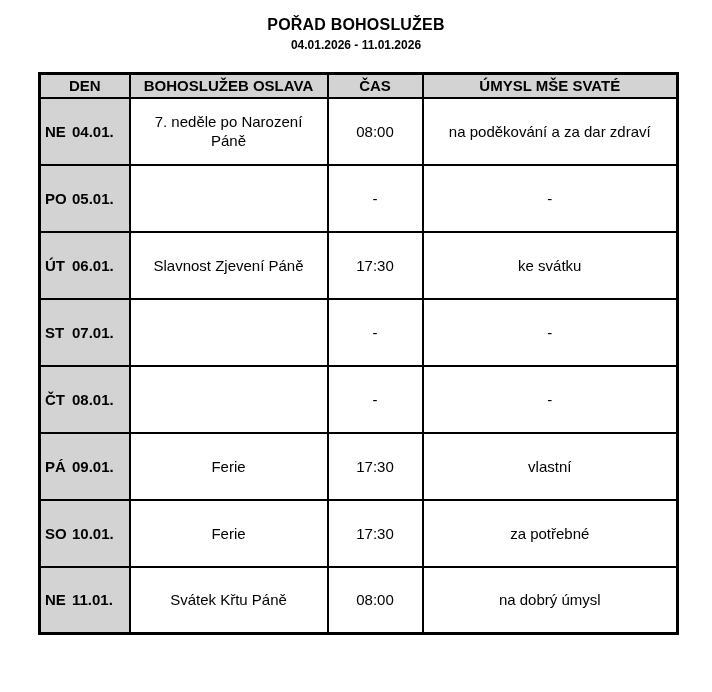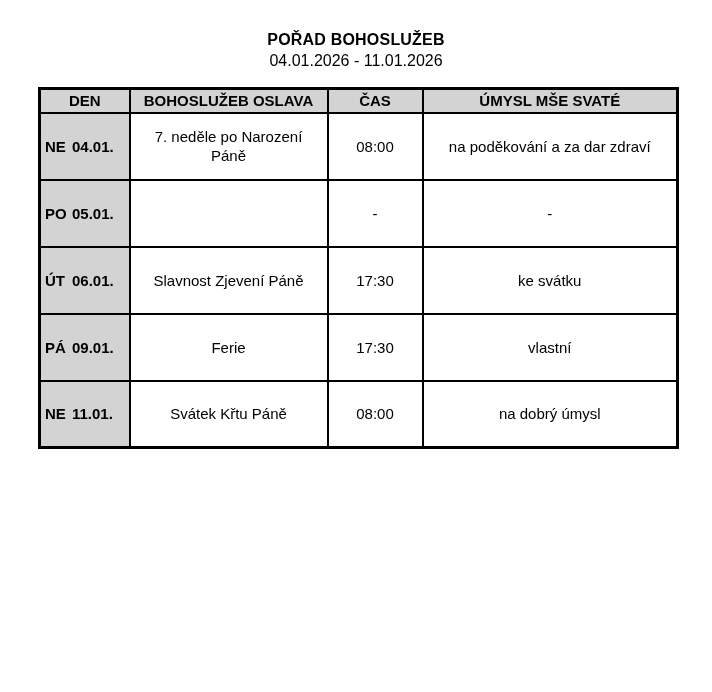"POŘAD BOHOSLUŽEB" .titles { padding-top: 29px -> 14px }
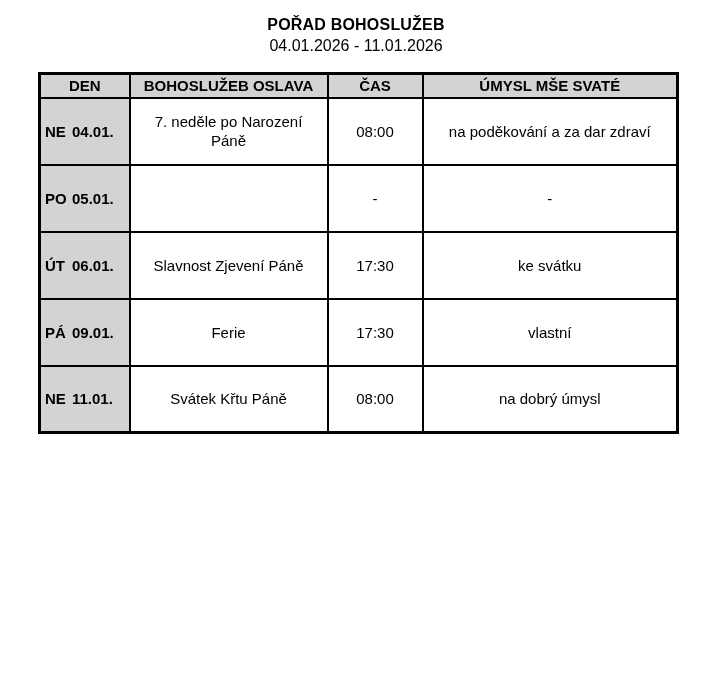"04.01.2026 - 11.01.2026" .title-line3 { font-size: 16px -> 12px; font-weight: normal -> bold }
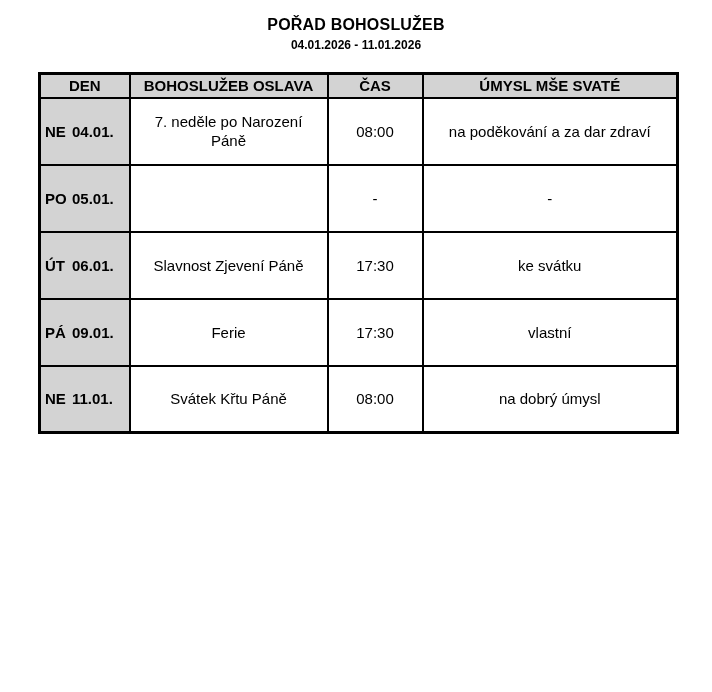"ST 07.01." tr { html: none -> <tr> <td><span>ST</span><span>07.01.</span></td> <td></td> <td>-</td> <td>-</td> </tr> }
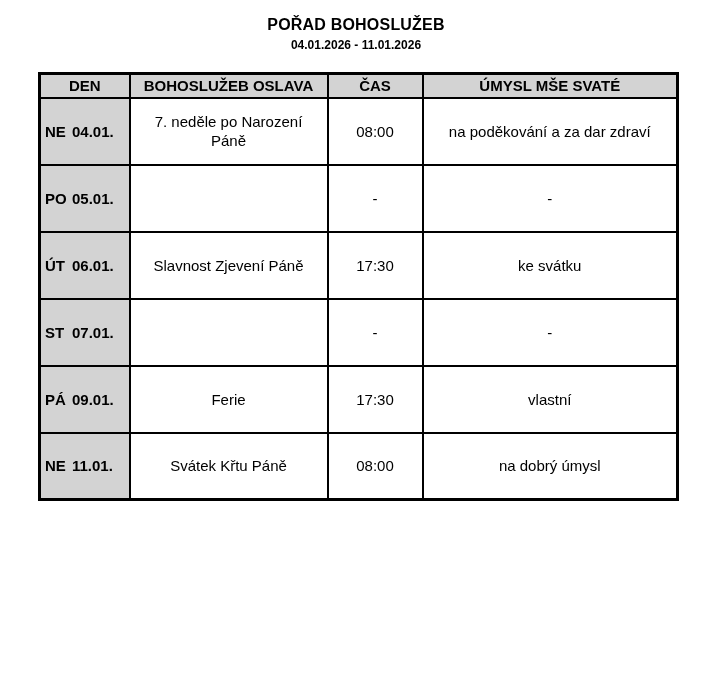"ČT 08.01." tr { html: none -> <tr> <td><span>ČT</span><span>08.01.</span></td> <td></td> <td>-</td> <td>-</td> </tr> }
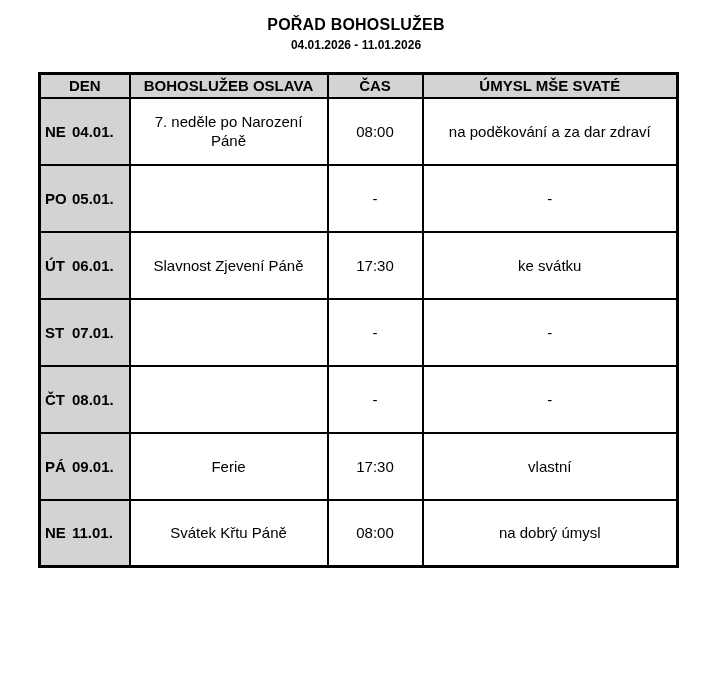"SO 10.01." tr { html: none -> <tr> <td><span>SO</span><span>10.01.</span></td> <td>Ferie</td> <td>17:30</td> <td>za potřebné</td> </tr> }
